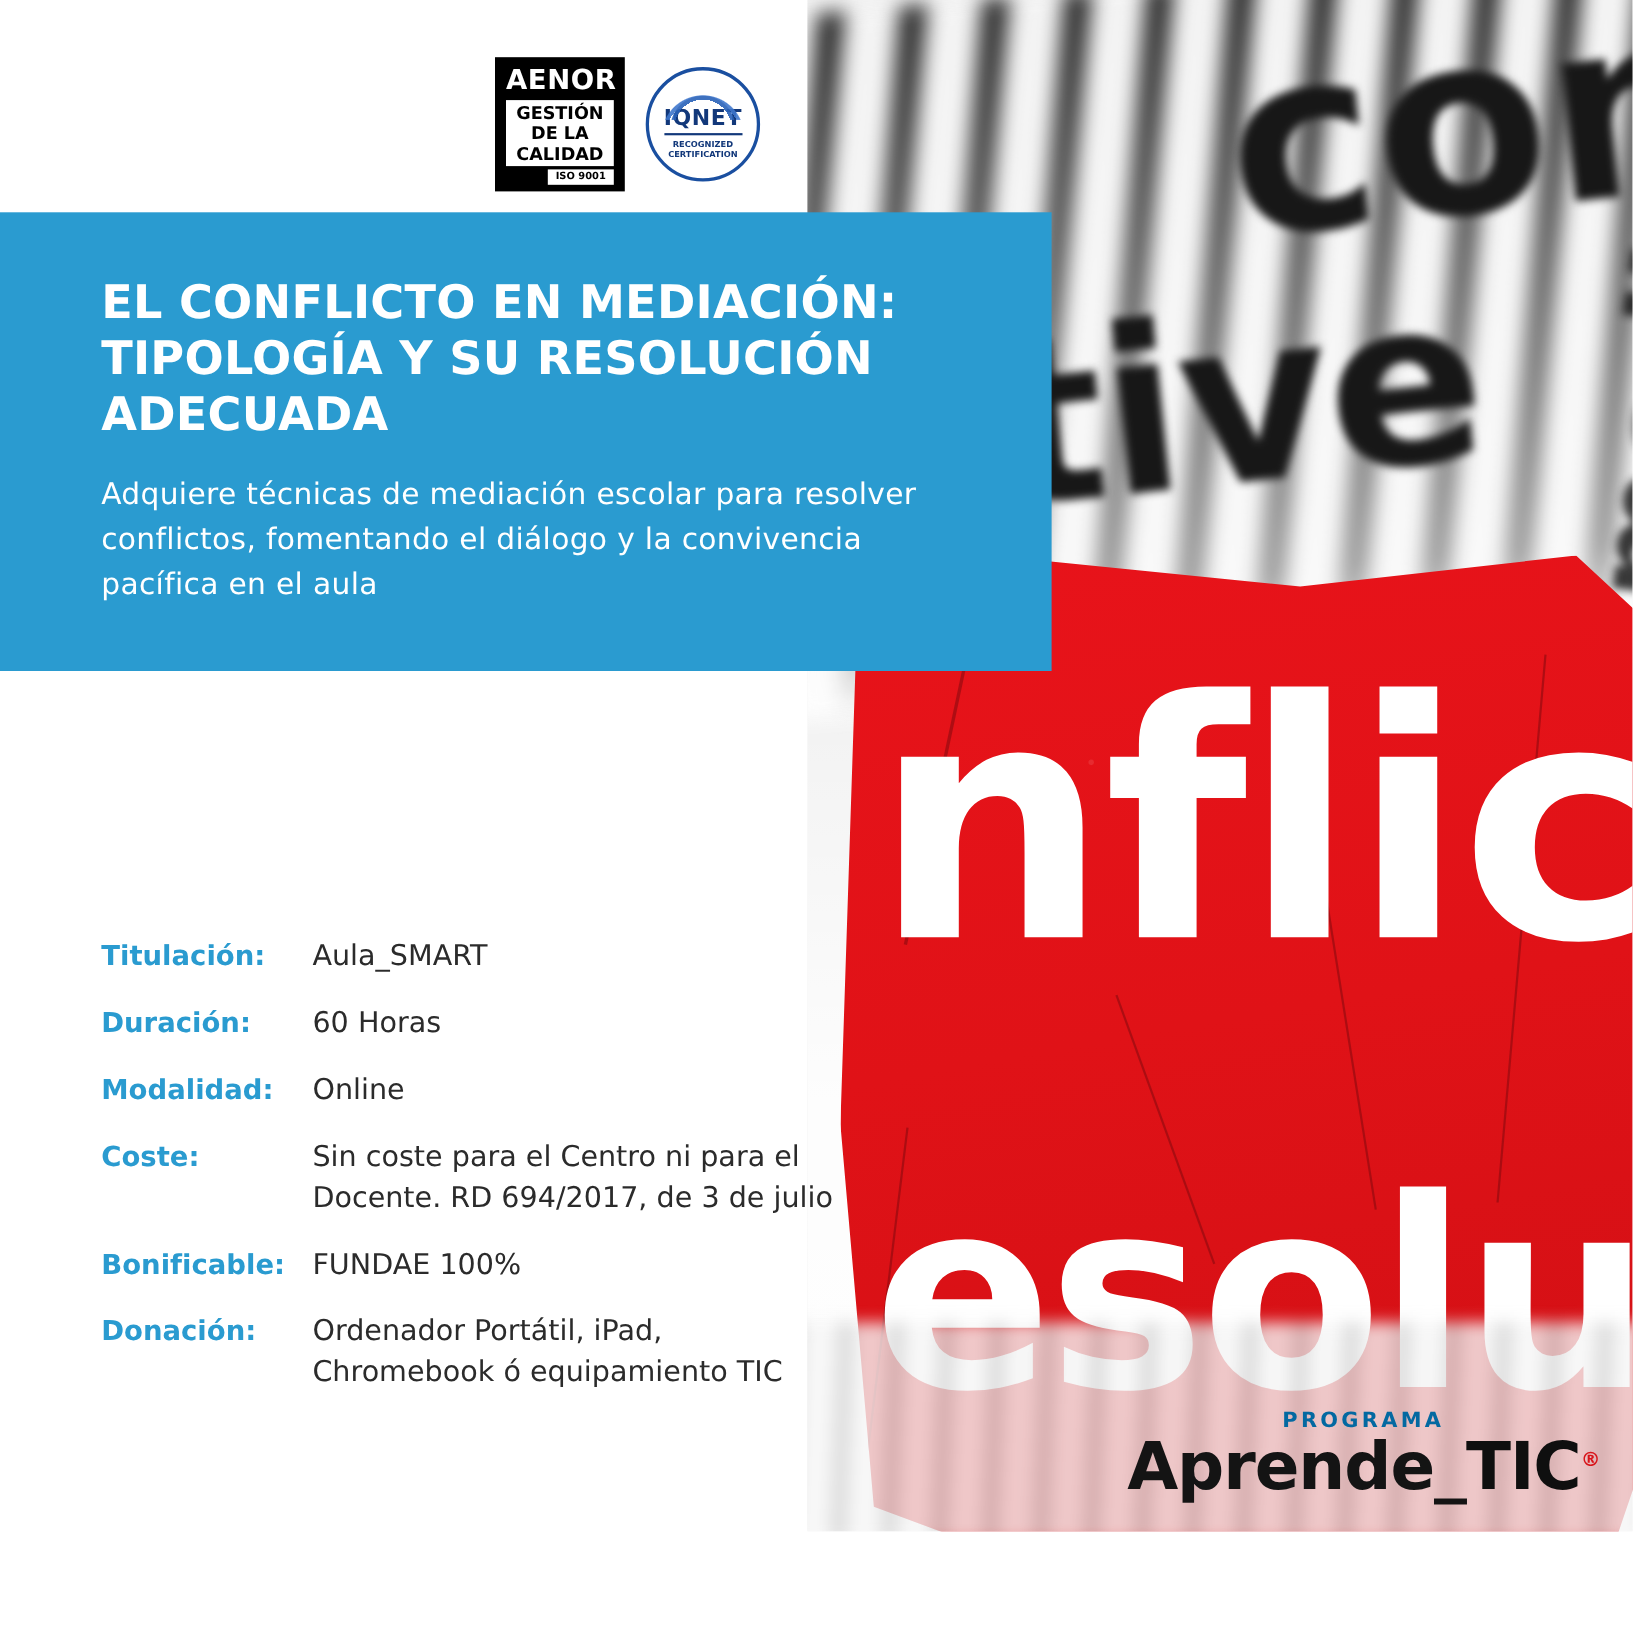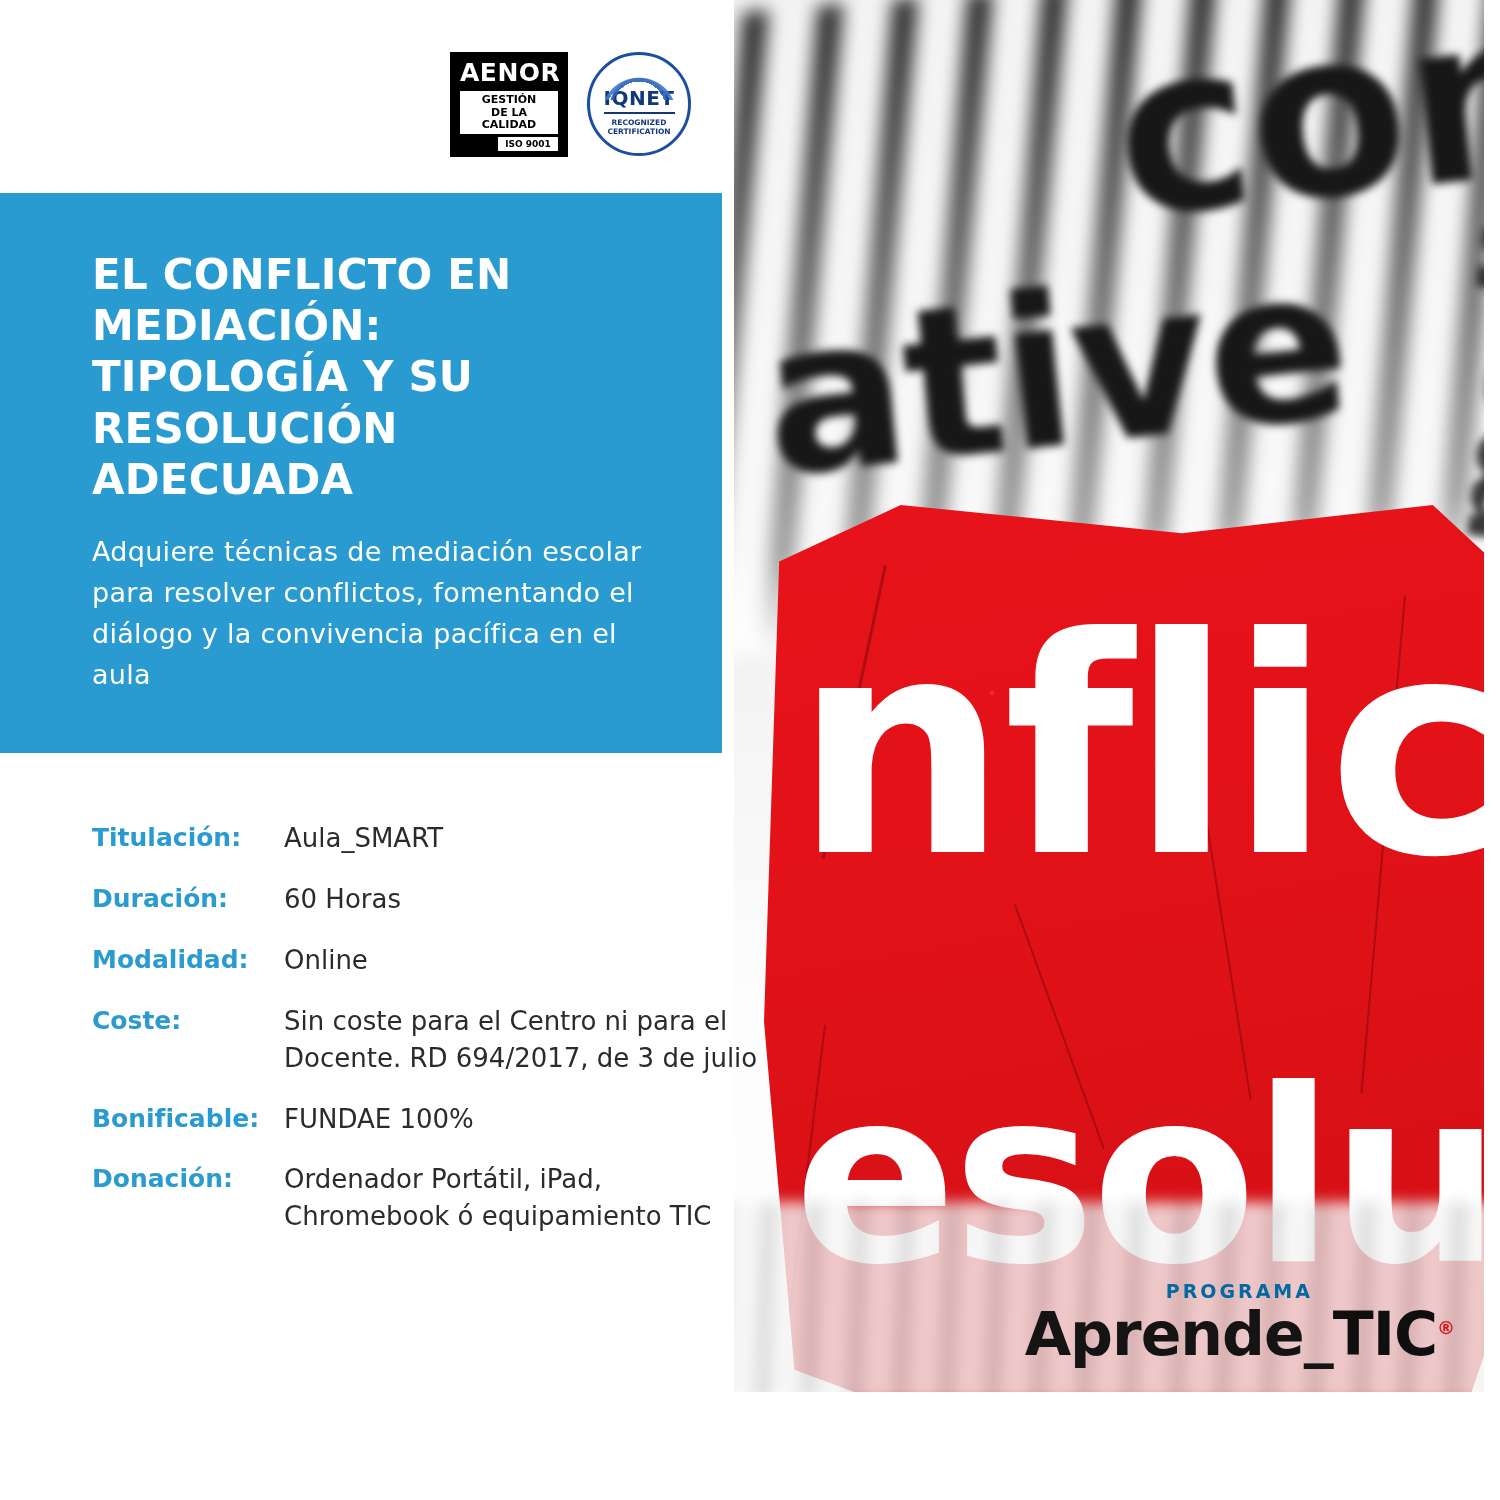"GESTIÓN" .aenor-sub { font-size: 11px -> 16px }
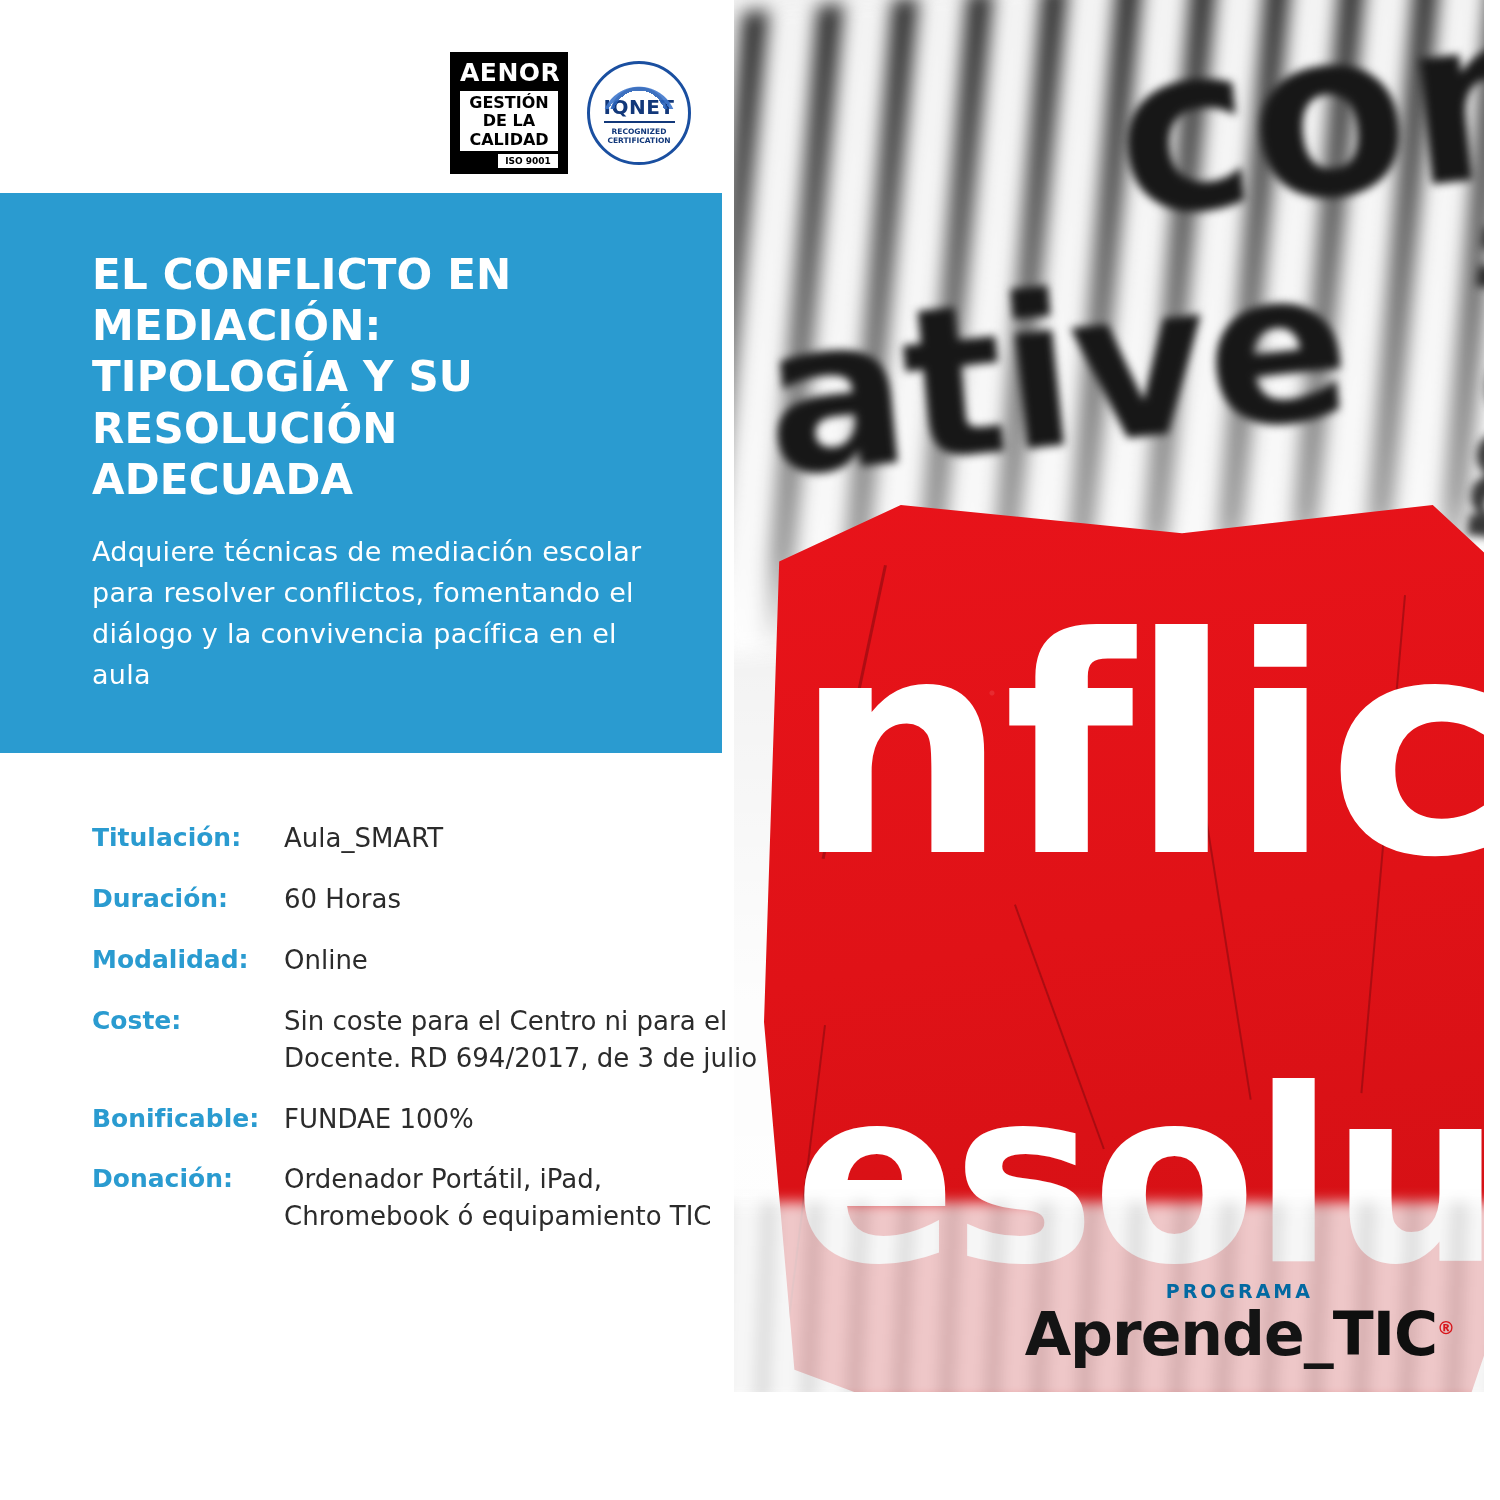"EL CONFLICTO EN MEDIACIÓN: TIPOLOGÍA" .title-panel { width: 722px -> 956px }
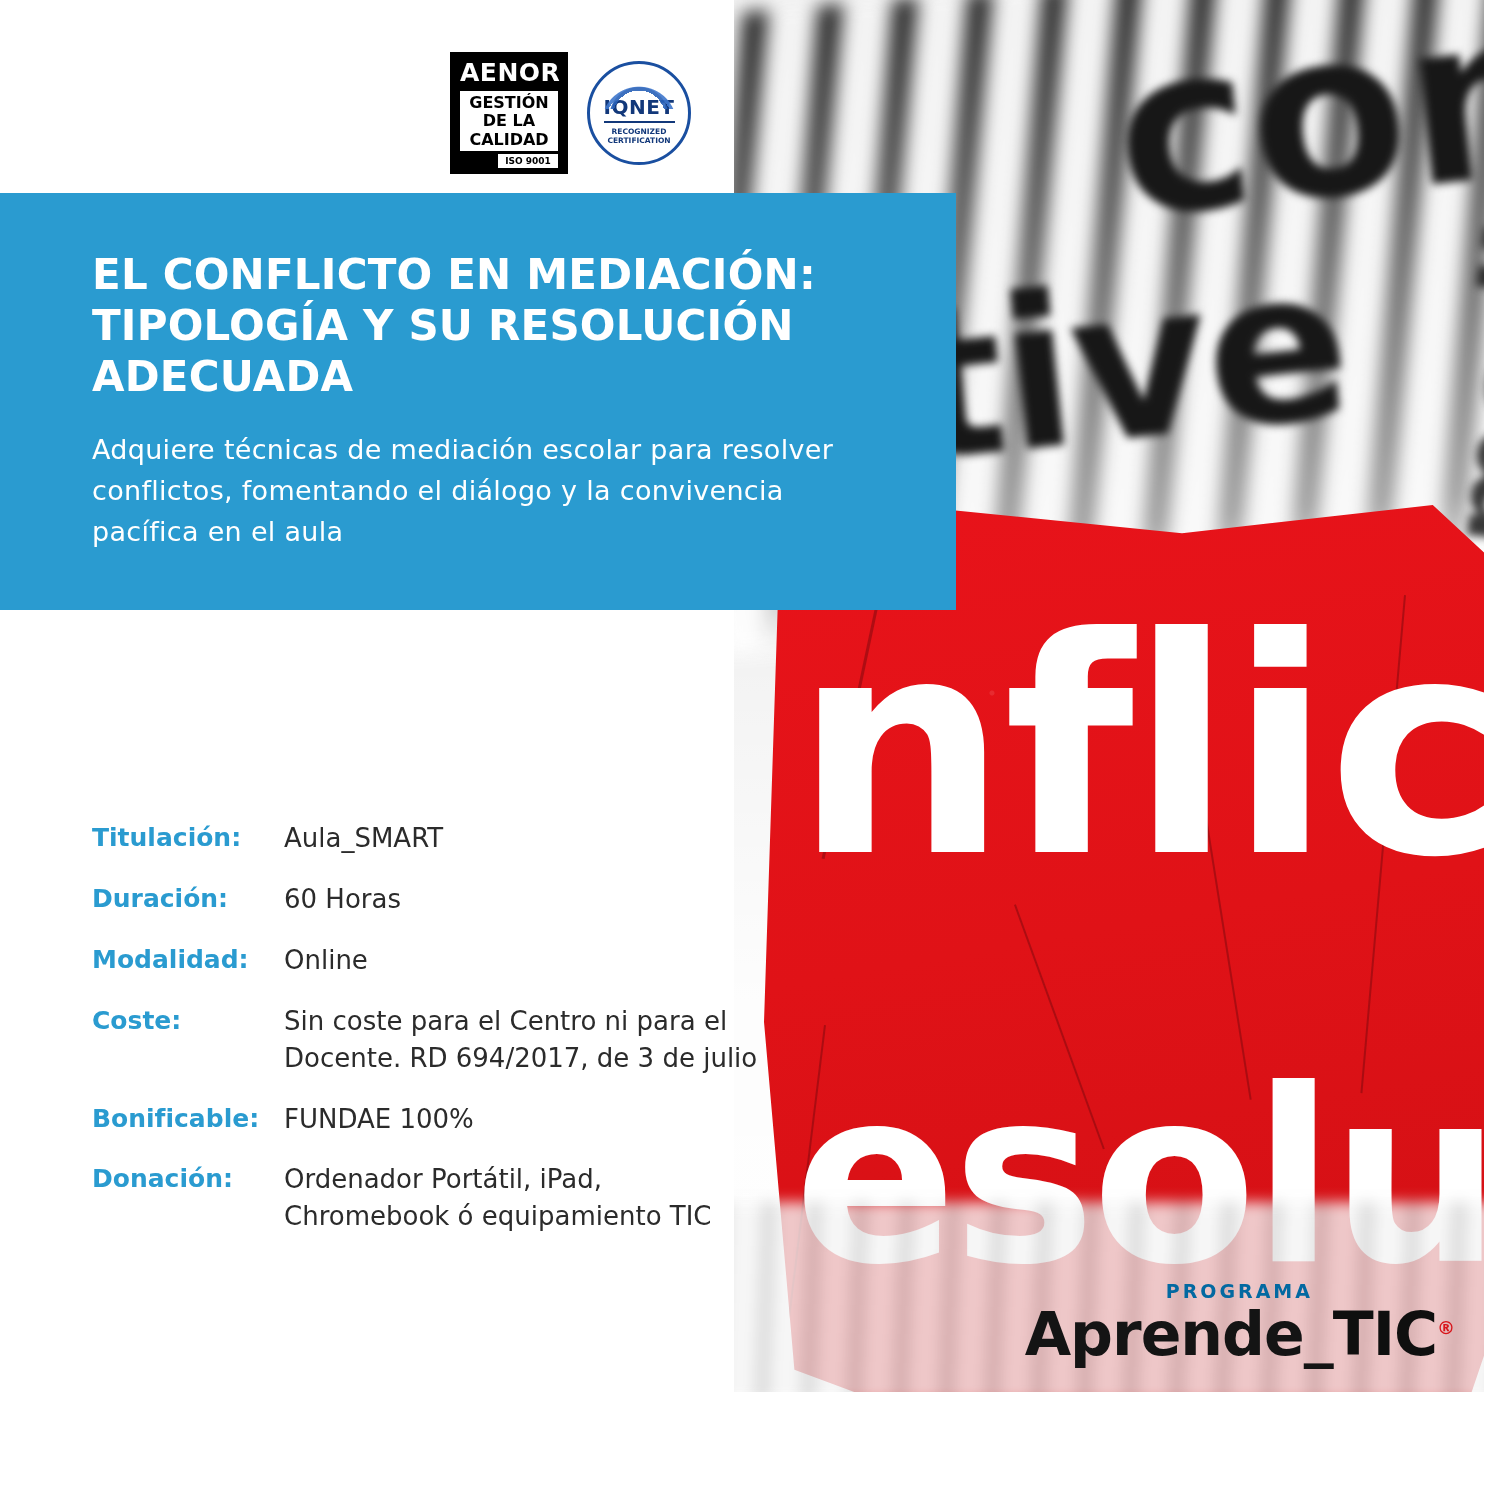"Titulación:" .details { top: 820px -> 851px }
